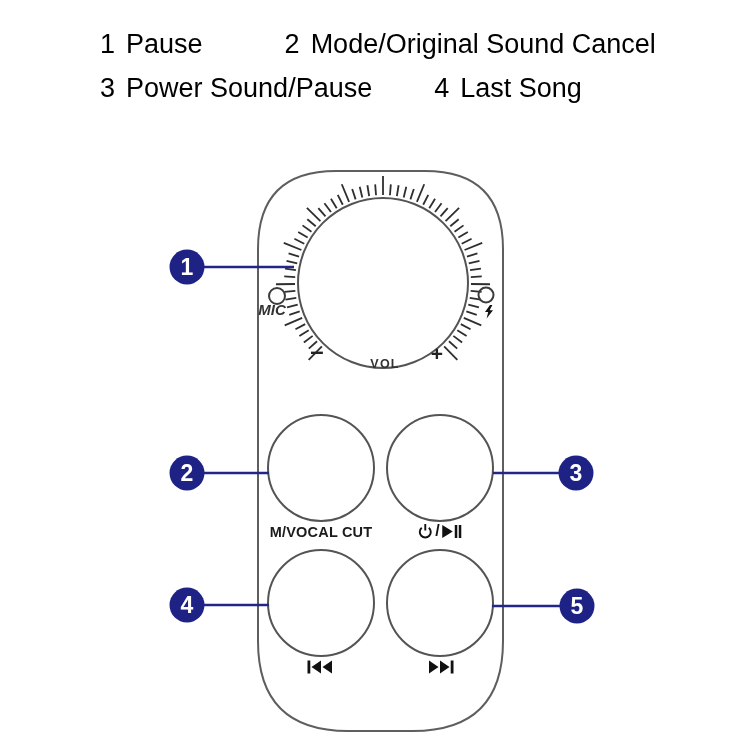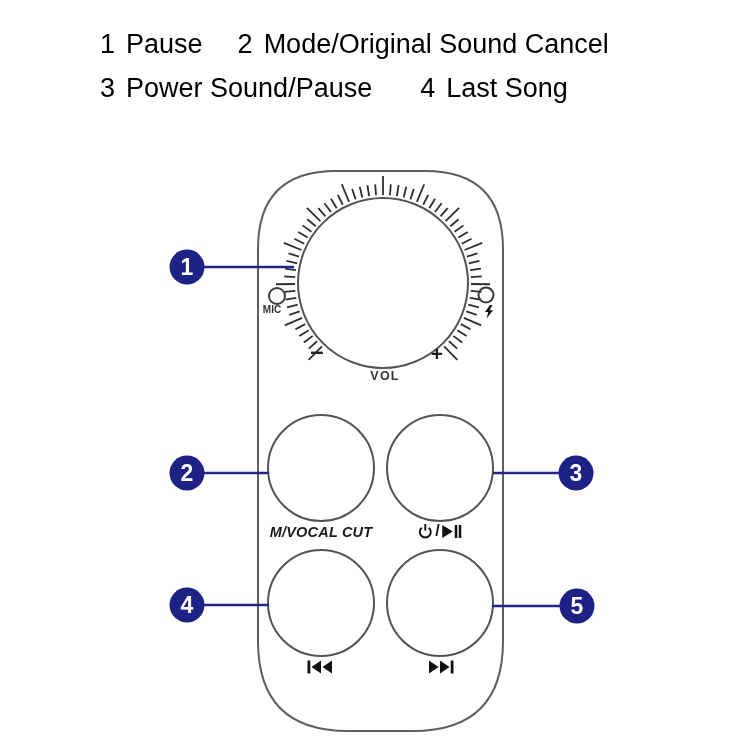"2 Mode/Original Sound Cancel" .legend .gap1 { margin-left: 35px -> 82px }
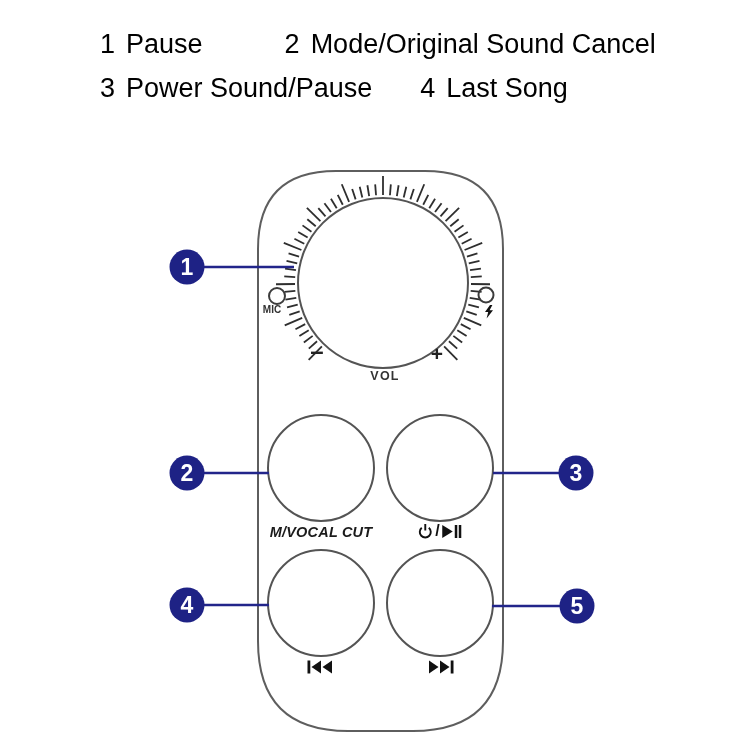"4 Last Song" .legend .gap2 { margin-left: 48px -> 62px }
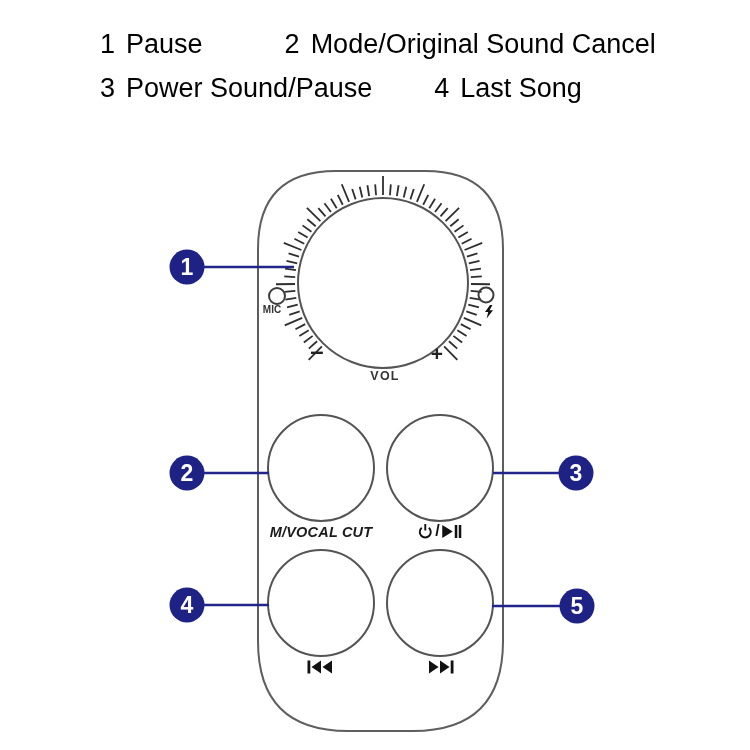"MIC" .mic-label { font-size: 10px -> 15px; font-style: none -> italic }
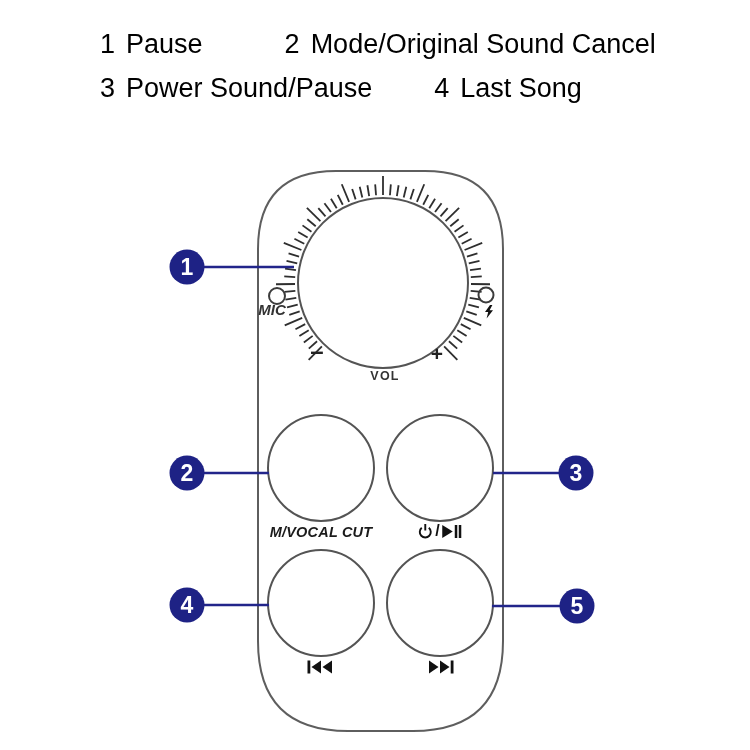"VOL" div.devlabel { top: 376px -> 364px }
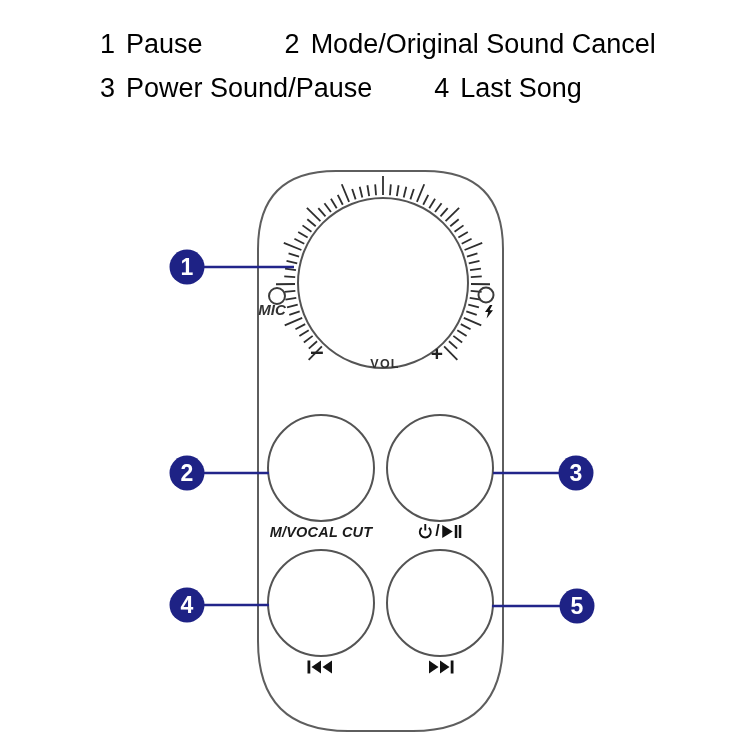"M/VOCAL CUT" div.devlabel { font-style: italic -> none }
